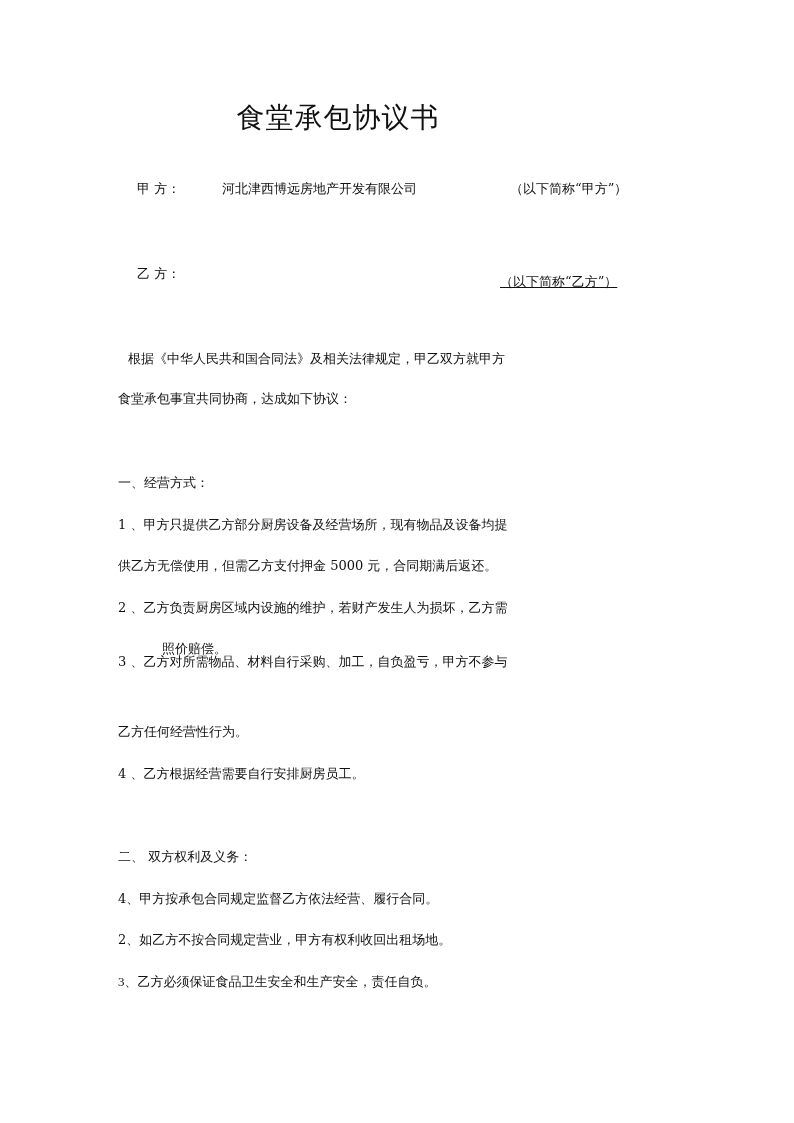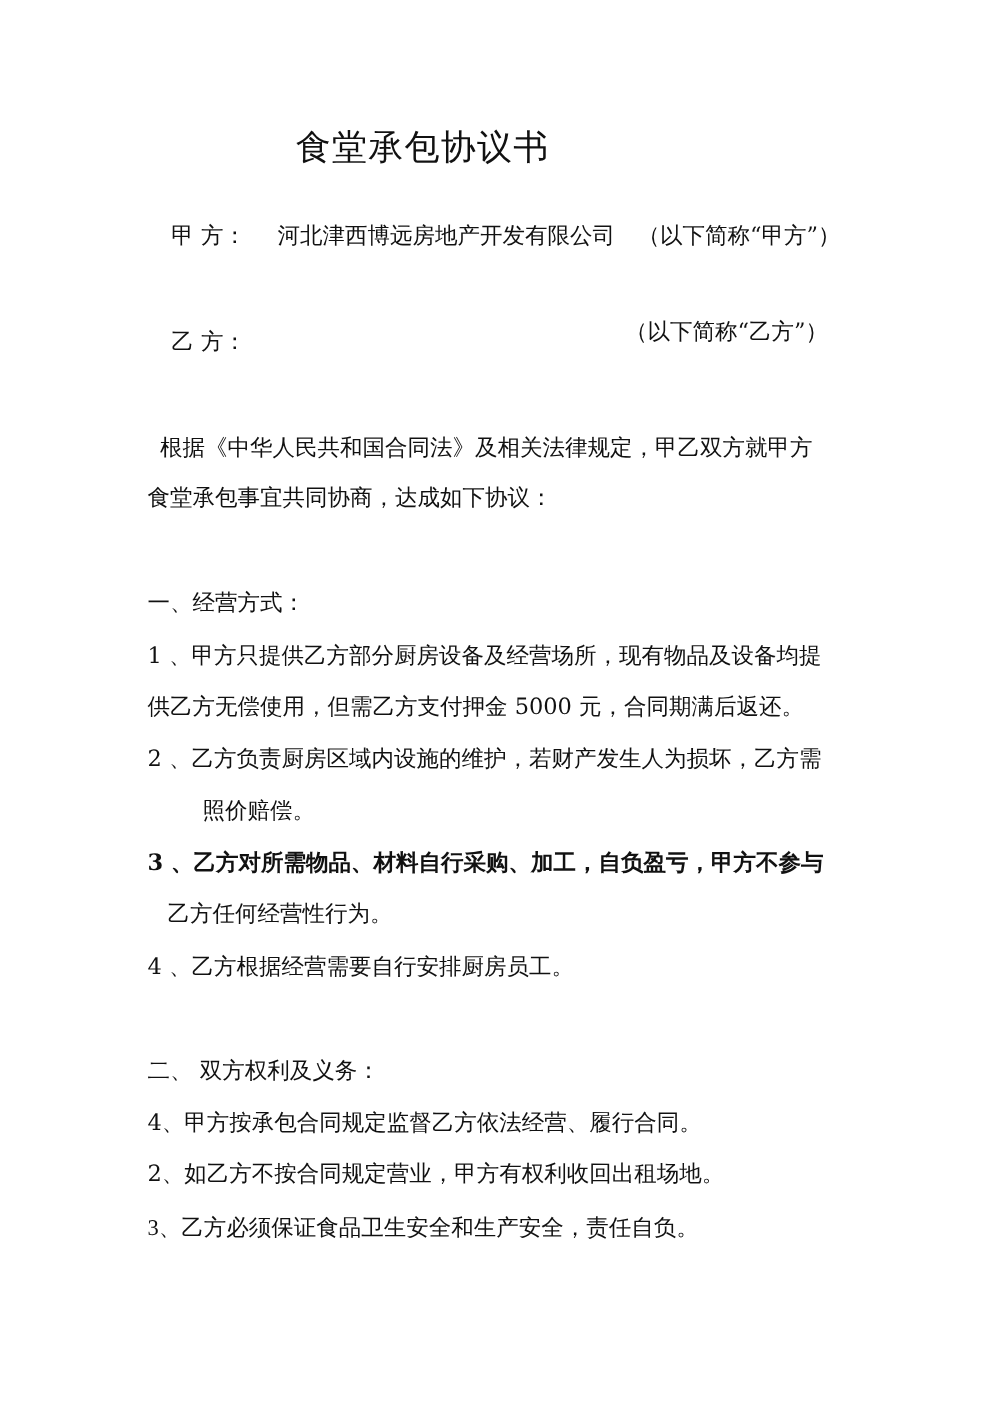"甲 方：" .line { font-size: 18px -> 13px }
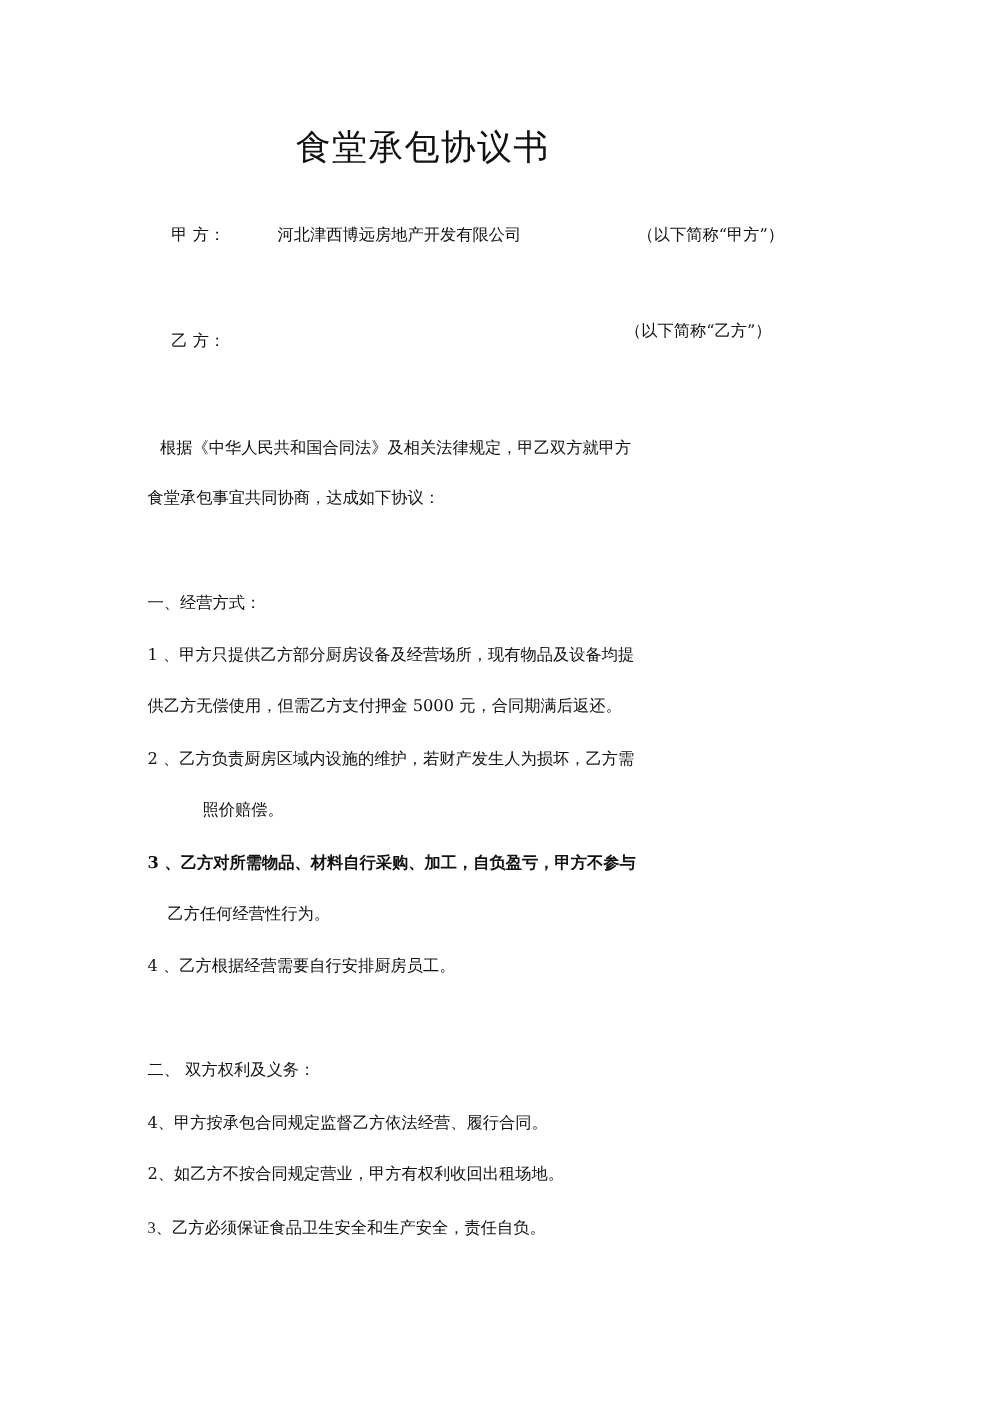"（以下简称“乙方”）" span.line { text-decoration: none -> underline; top: 254px -> 270px }
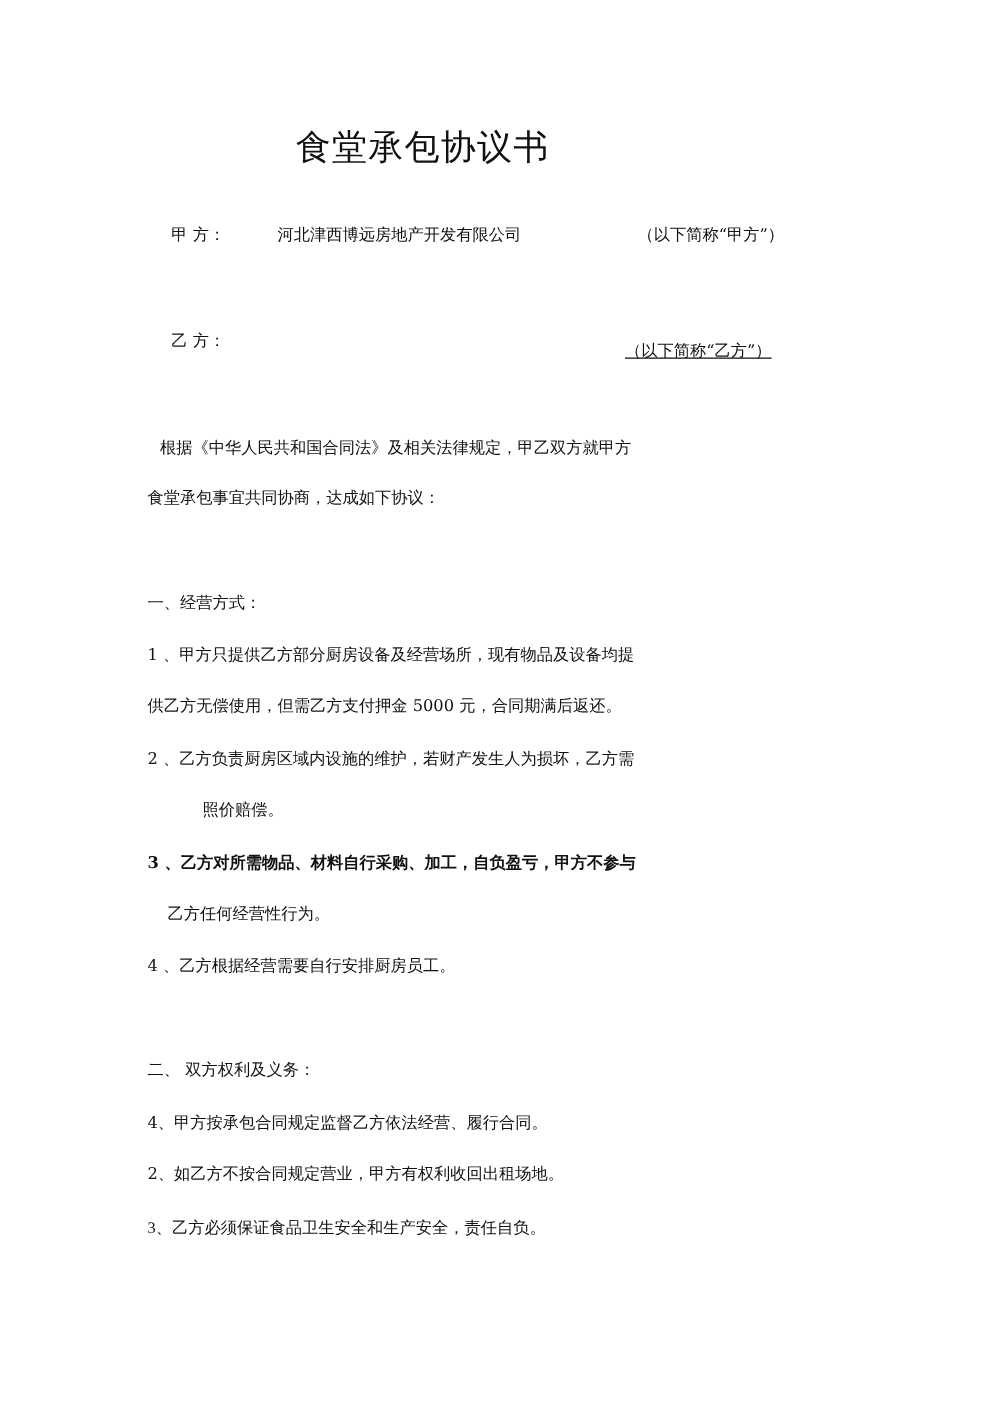"3 、乙方对所需物品、材料自行采购、加工，自负盈亏，甲方不参与" span.line { font-weight: bold -> none; top: 679px -> 650px }
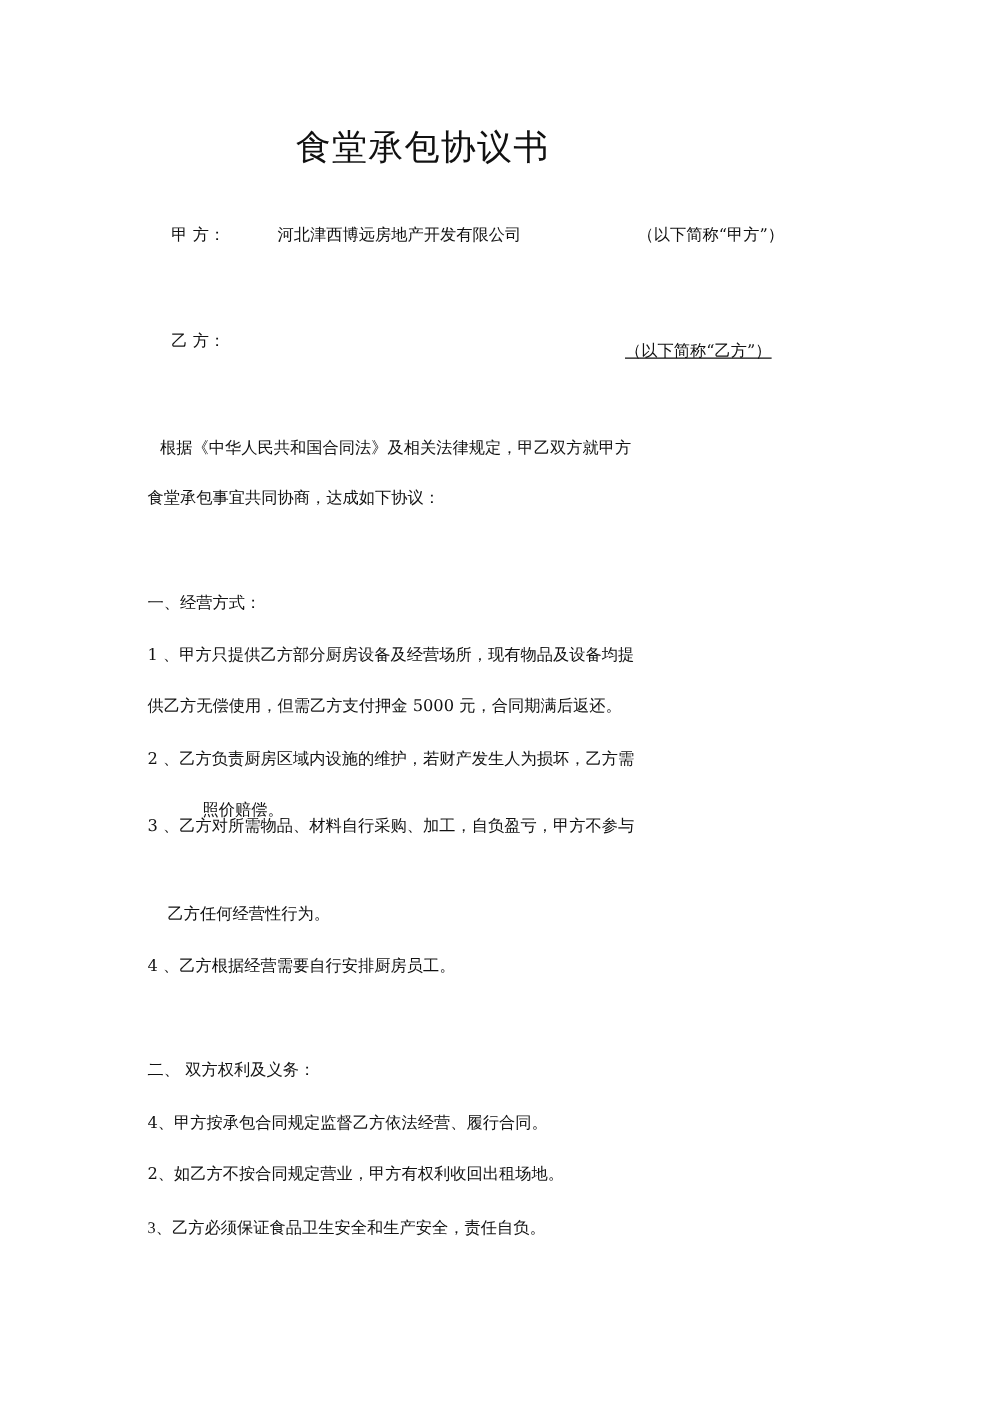"乙方任何经营性行为。" span.line { margin-left: 16px -> none }
